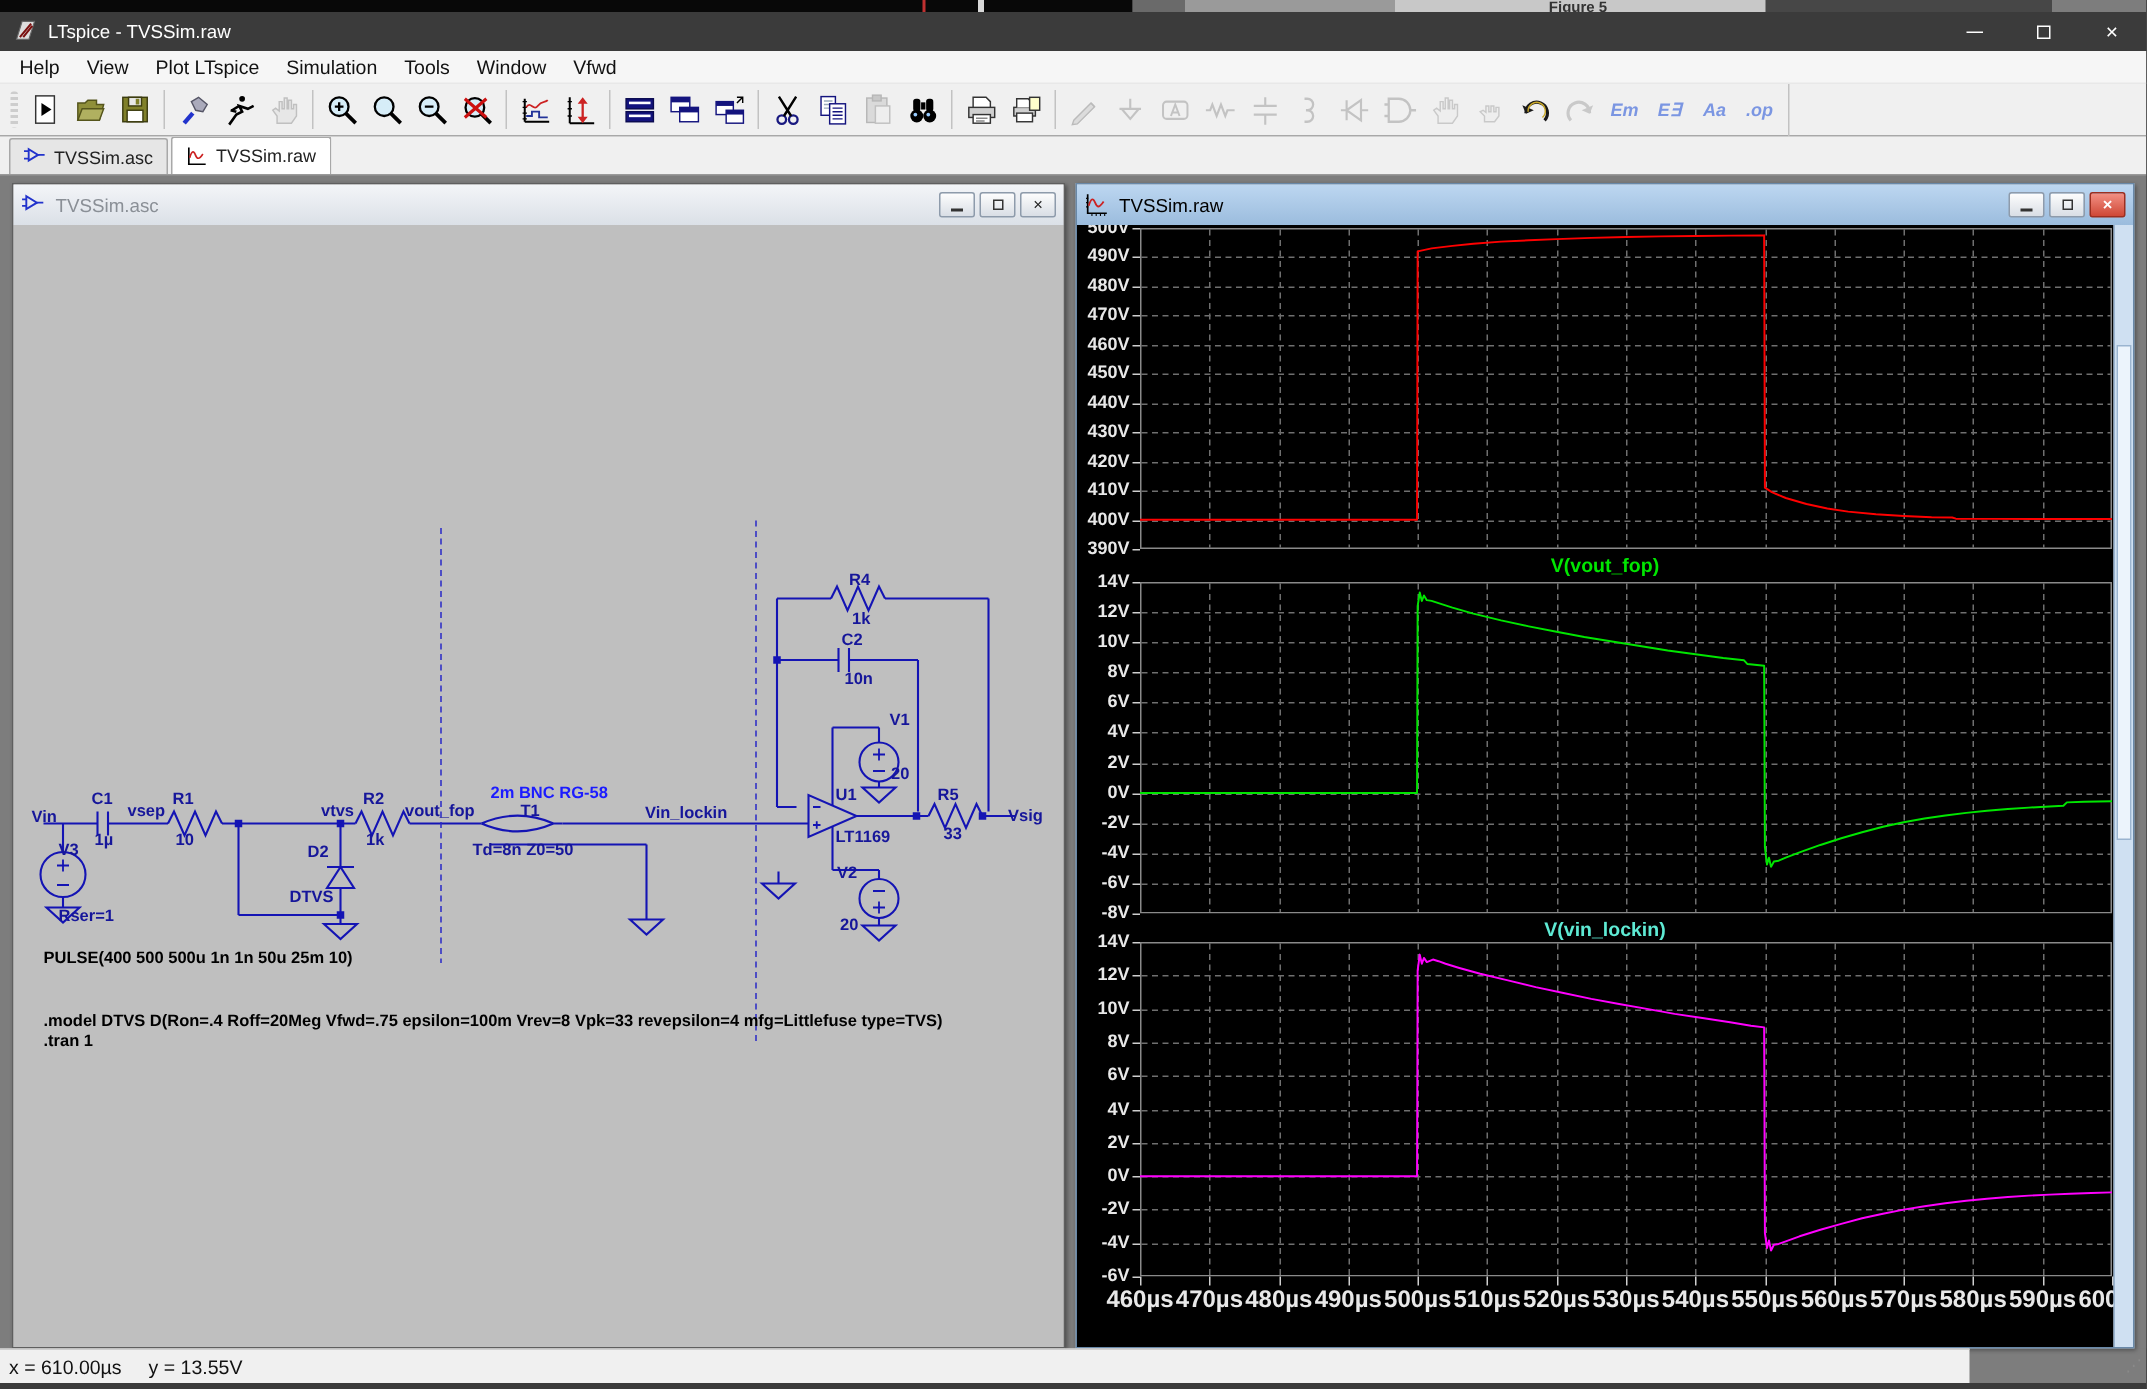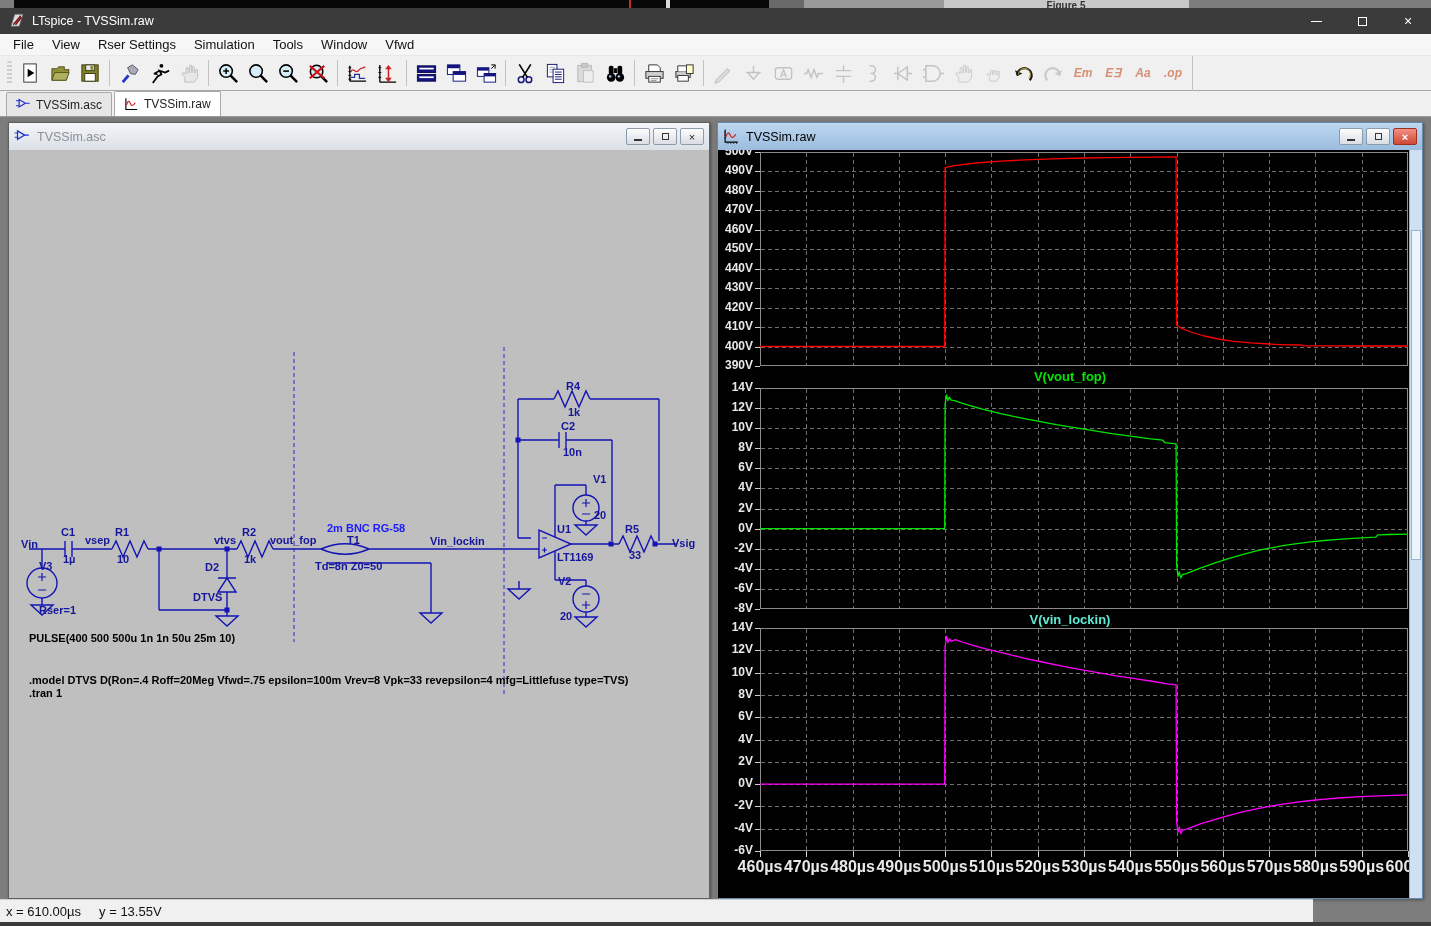"Figure 5" .bgstrip { margin-left: 14px -> none; width: 1175px -> 1368px }
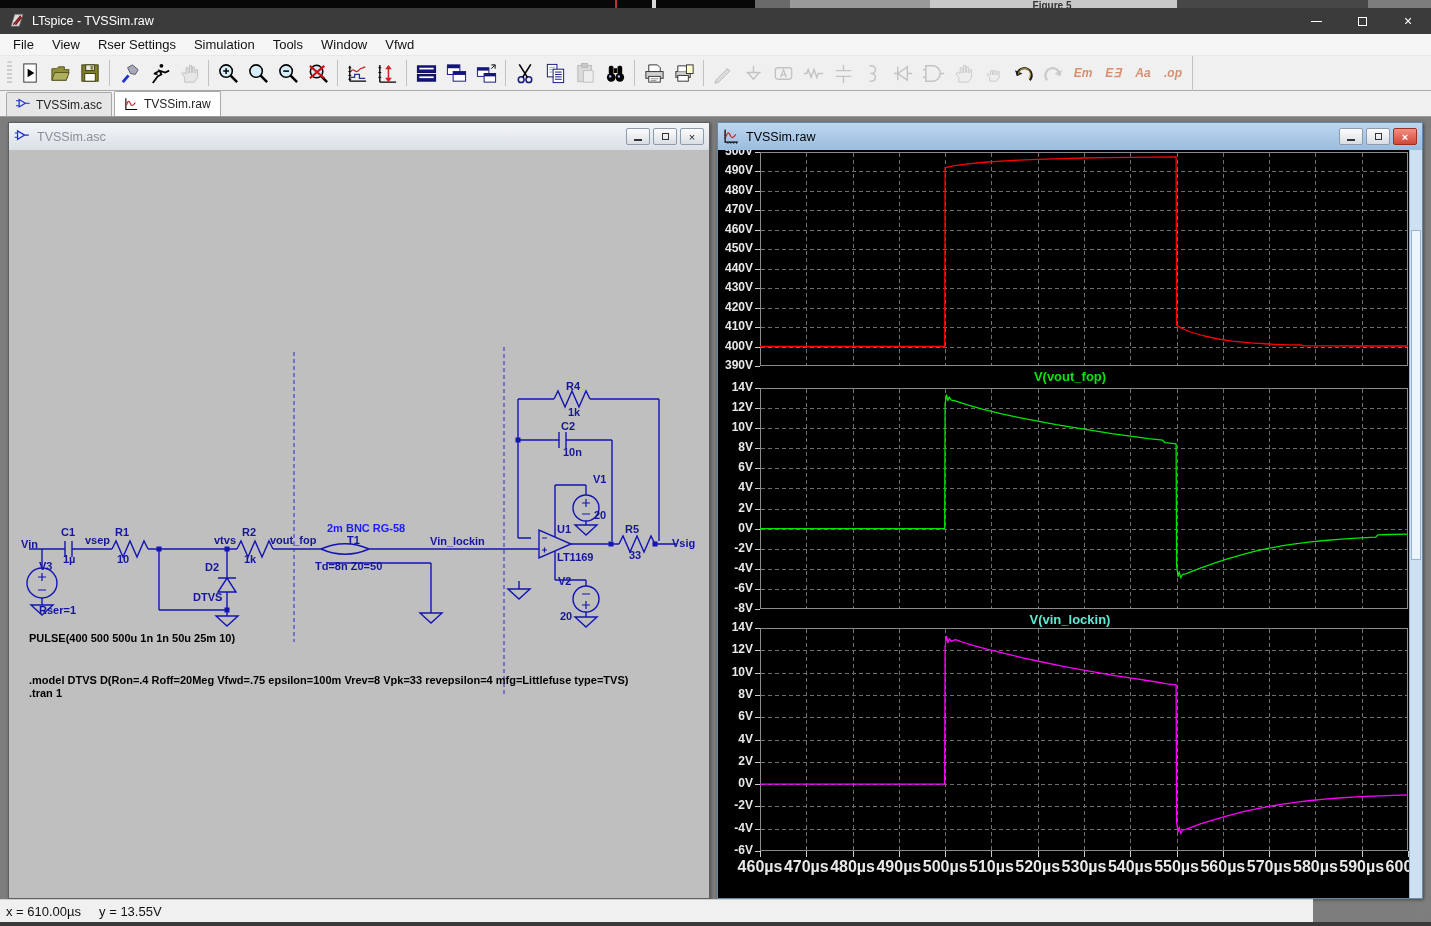"File" span.menuitem { text: File -> Help }
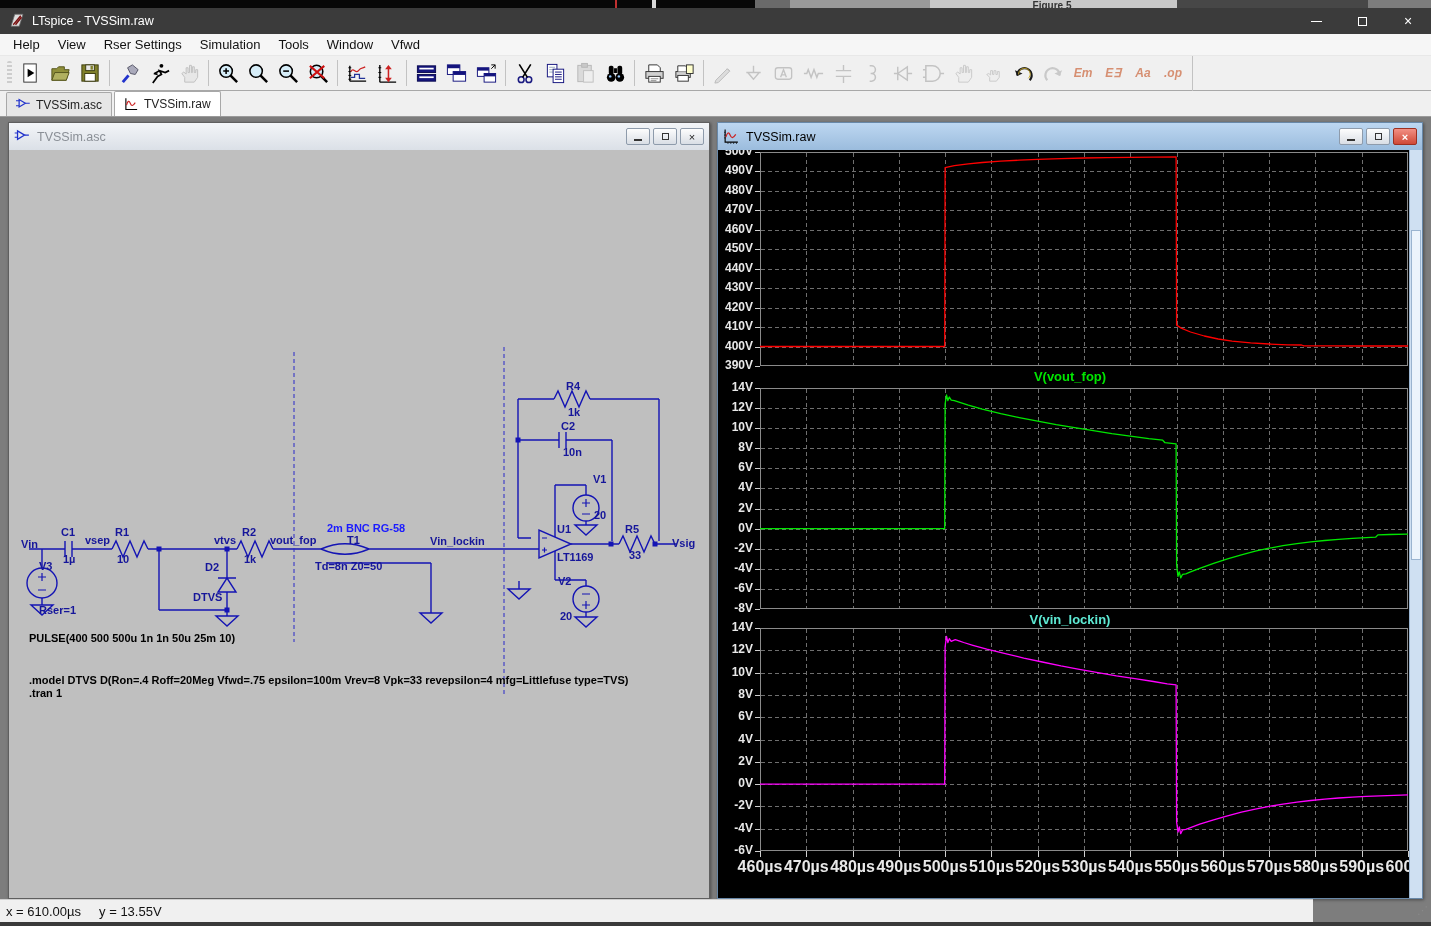"Rser Settings" span.menuitem { text: Rser Settings -> Plot LTspice }
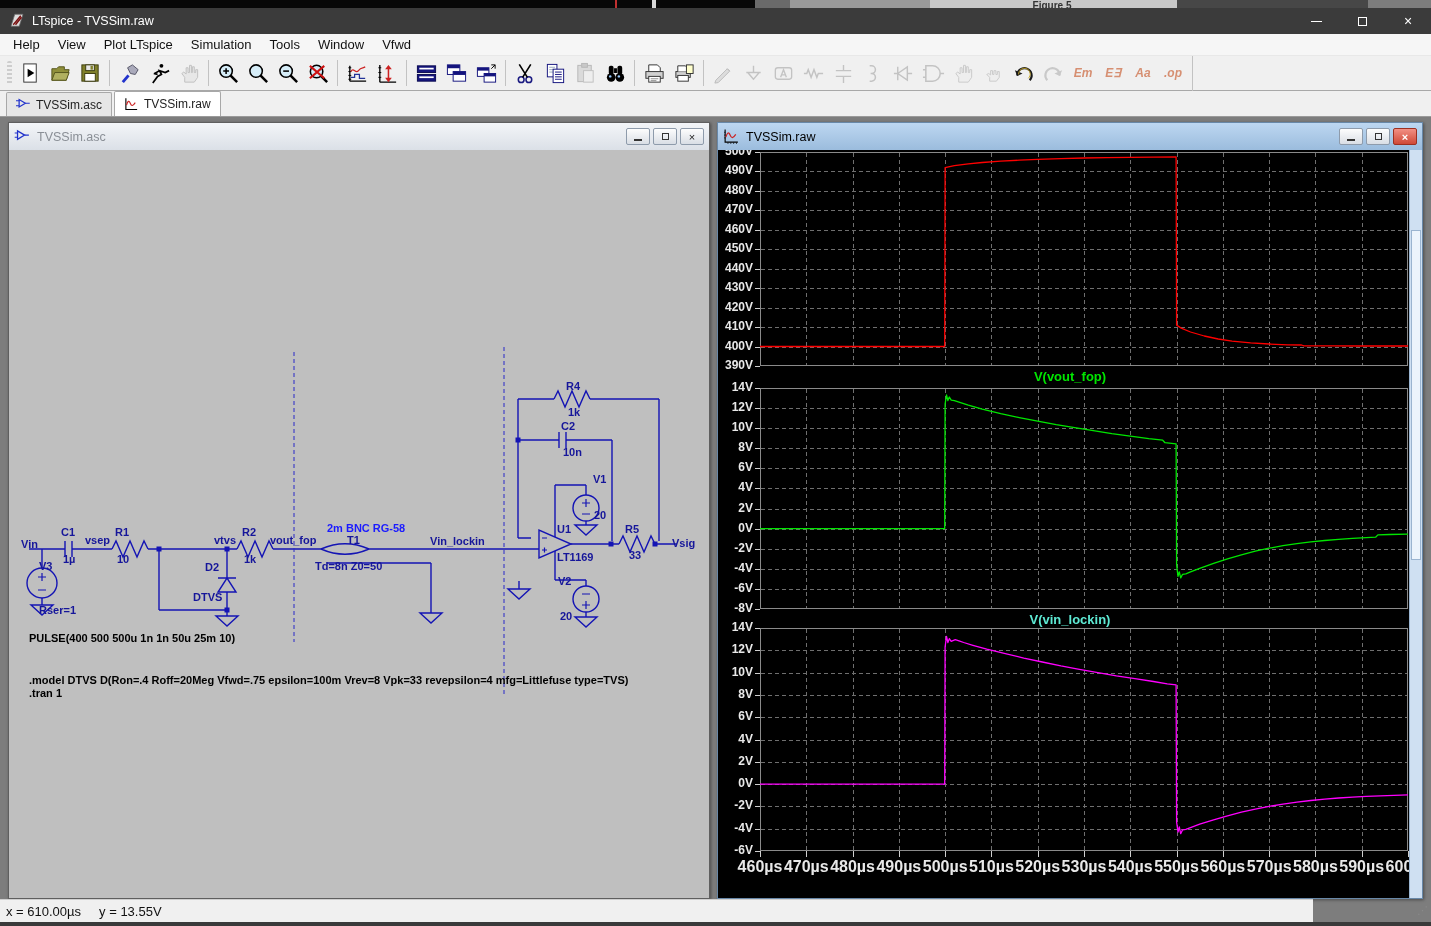"Em" .tbtext { color: #c2410c -> #1d4ed8 }
